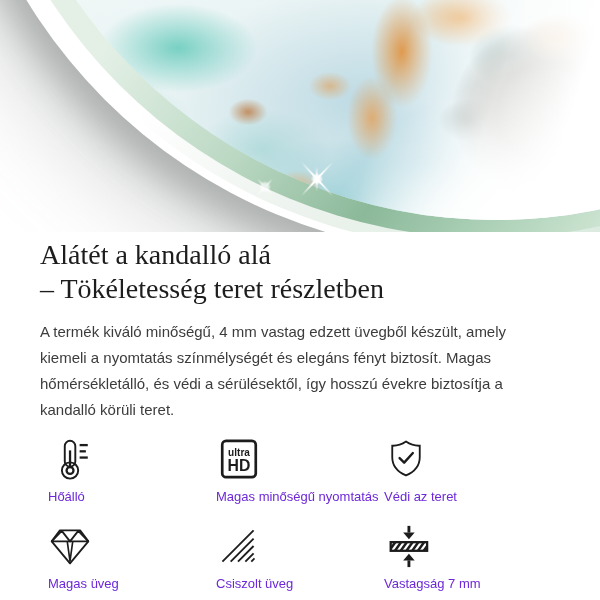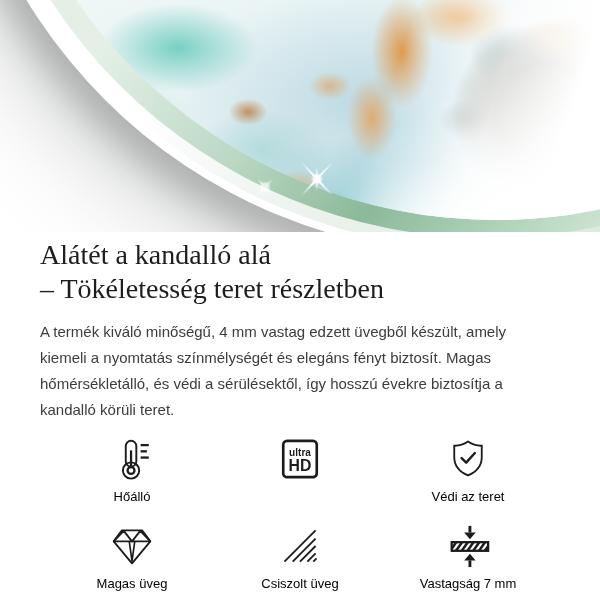"ultra" .feature { align-items: center -> flex-start }
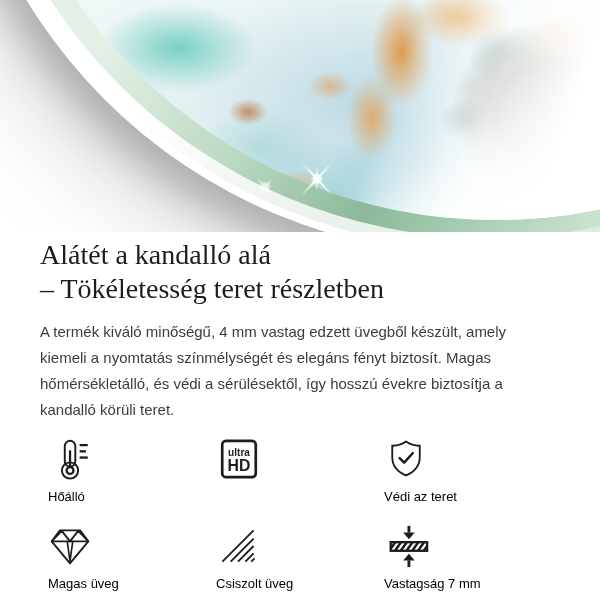"Hőálló" .feature .label { color: #000000 -> #6d28d9 }
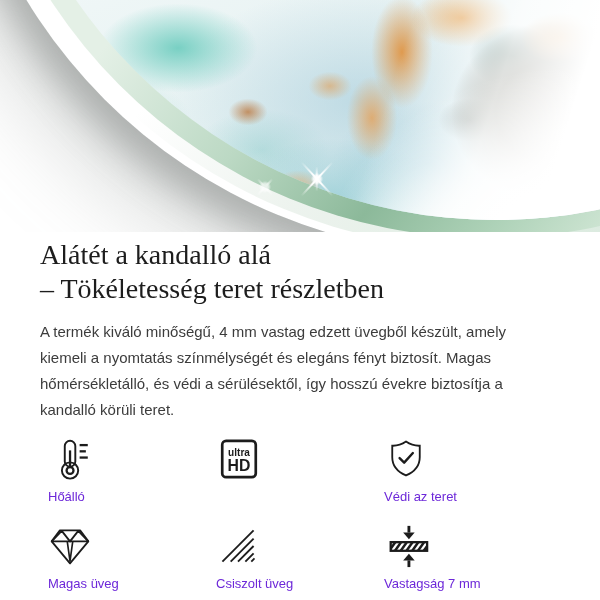"Magas minőségű nyomtatás" span.label { html: none -> <span>Magas minőségű nyomtatás</span> }
